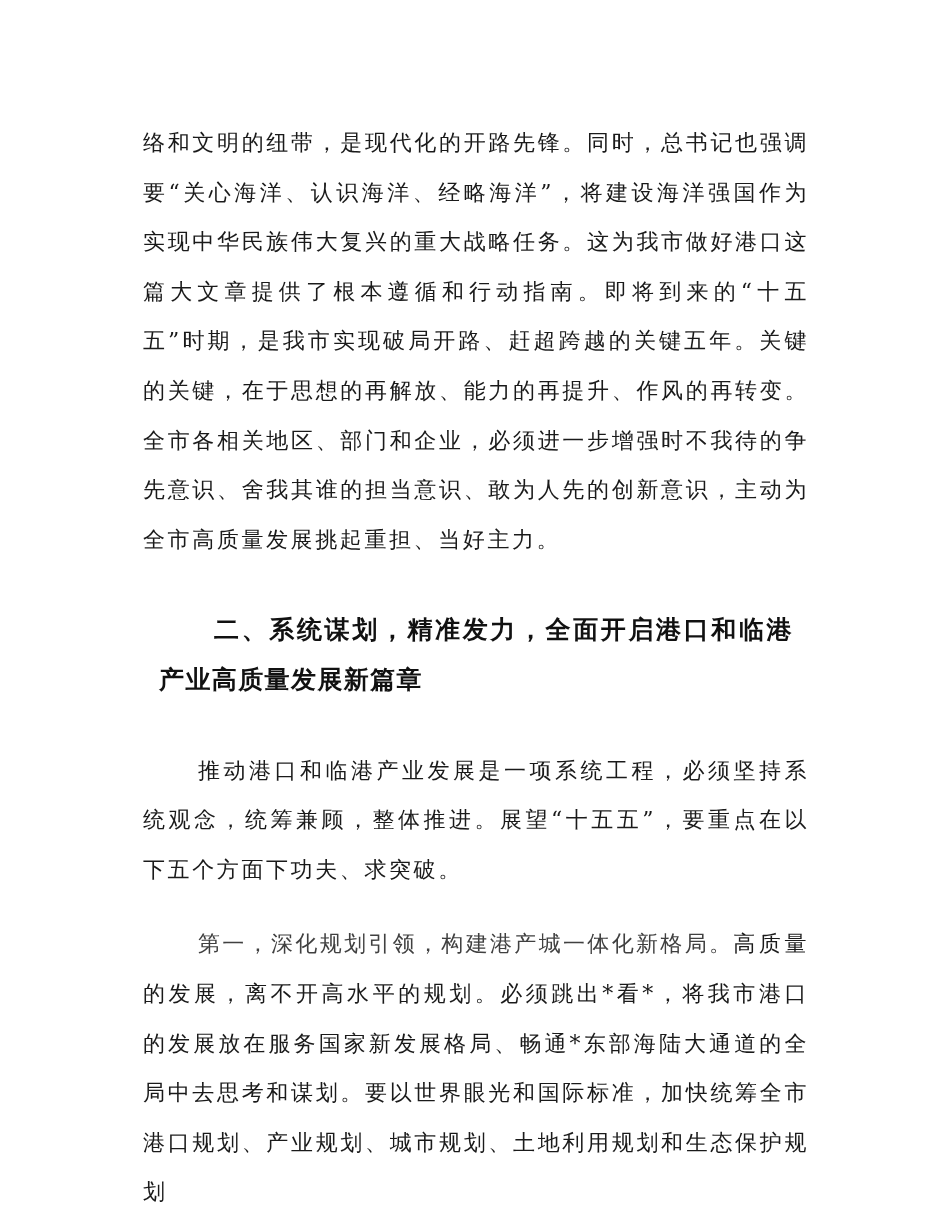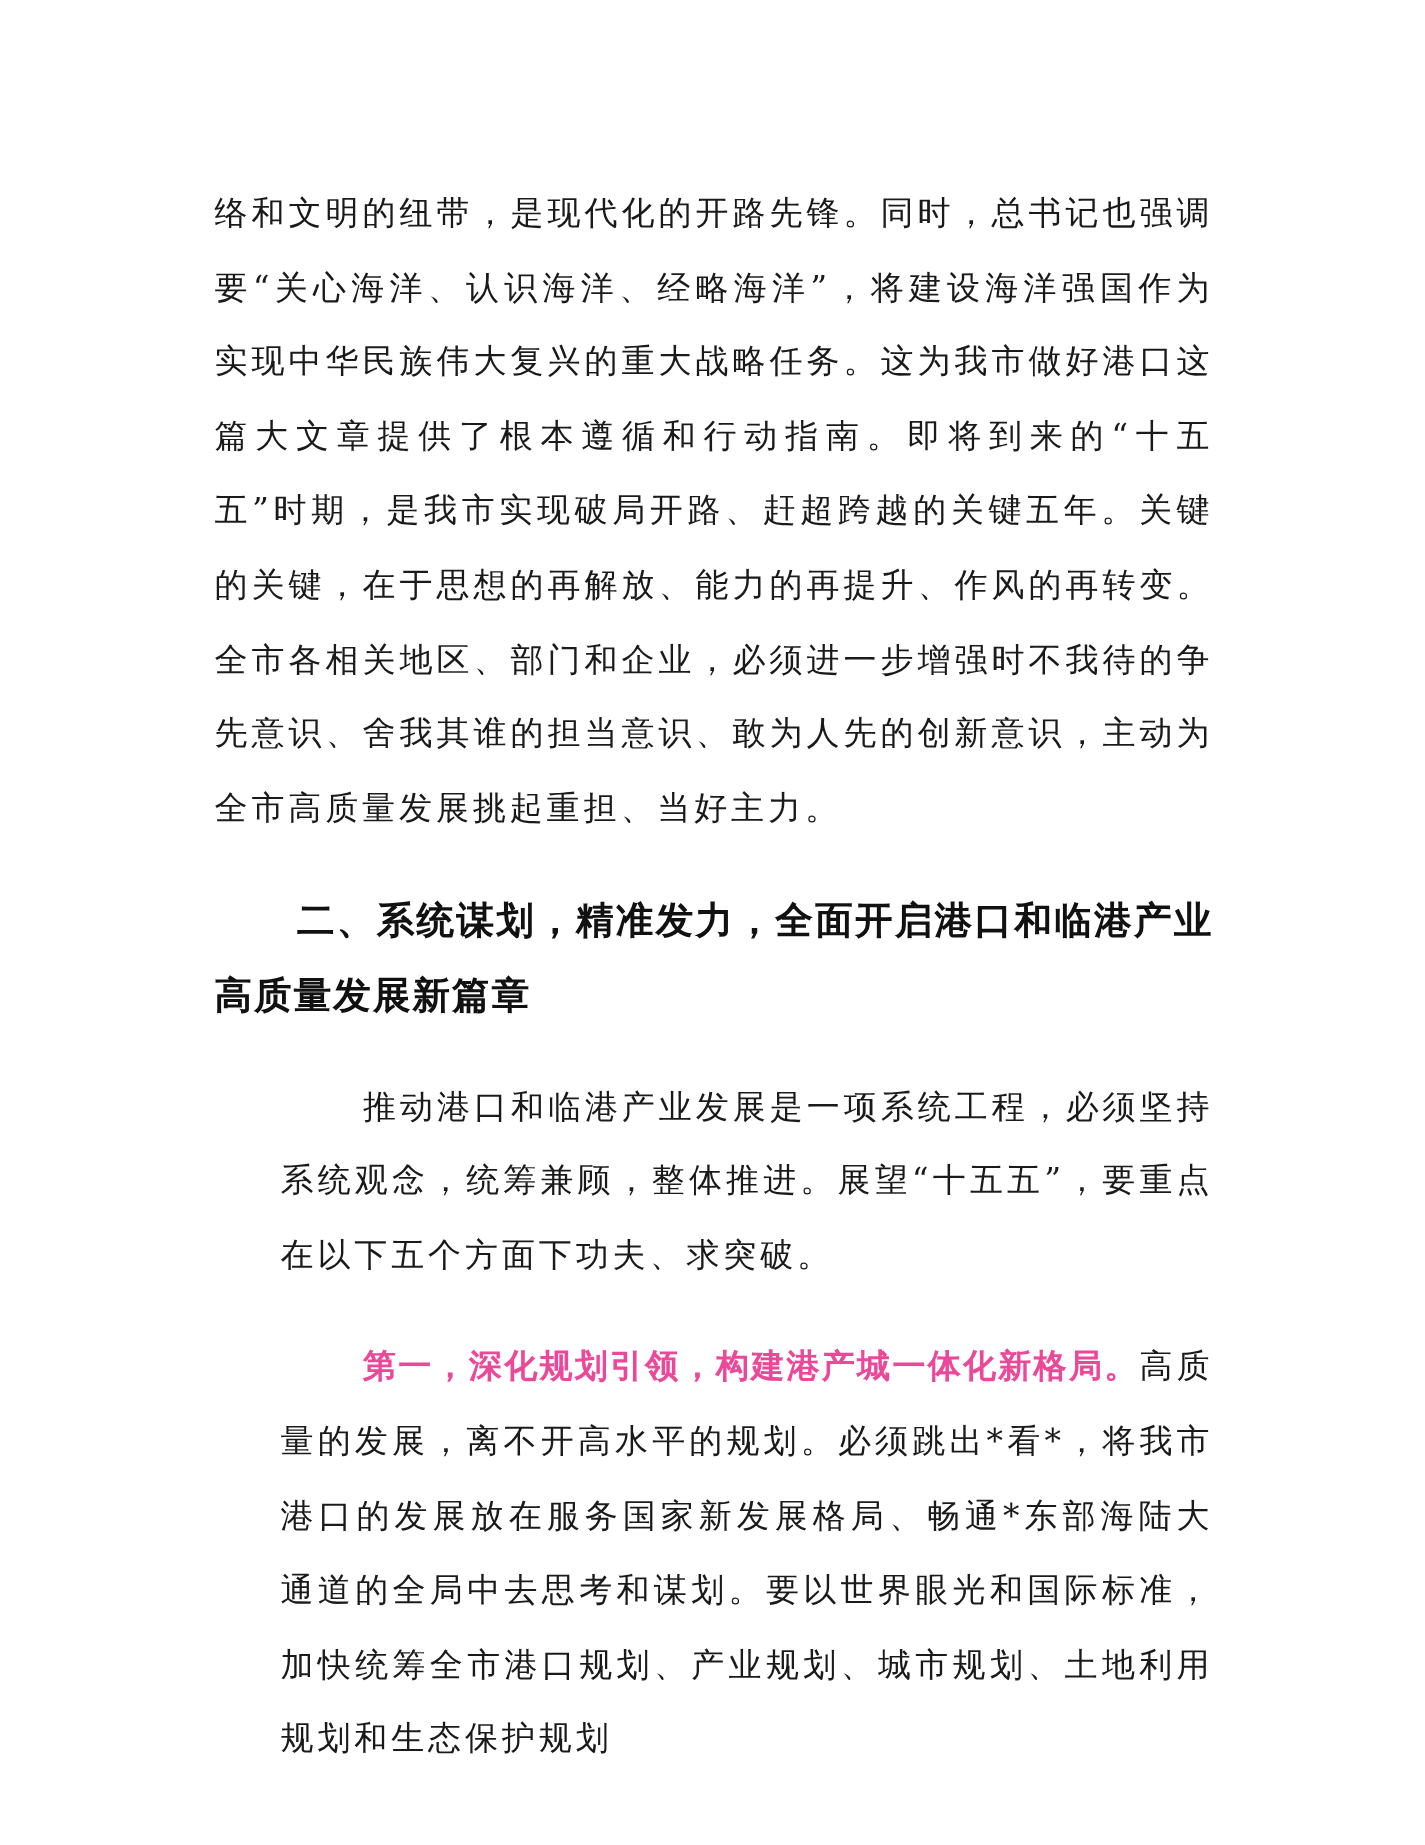"二、系统谋划，精准发力，全面开启港口和临港产业高质量发展新篇章" .heading { margin: 0 -> 16px }
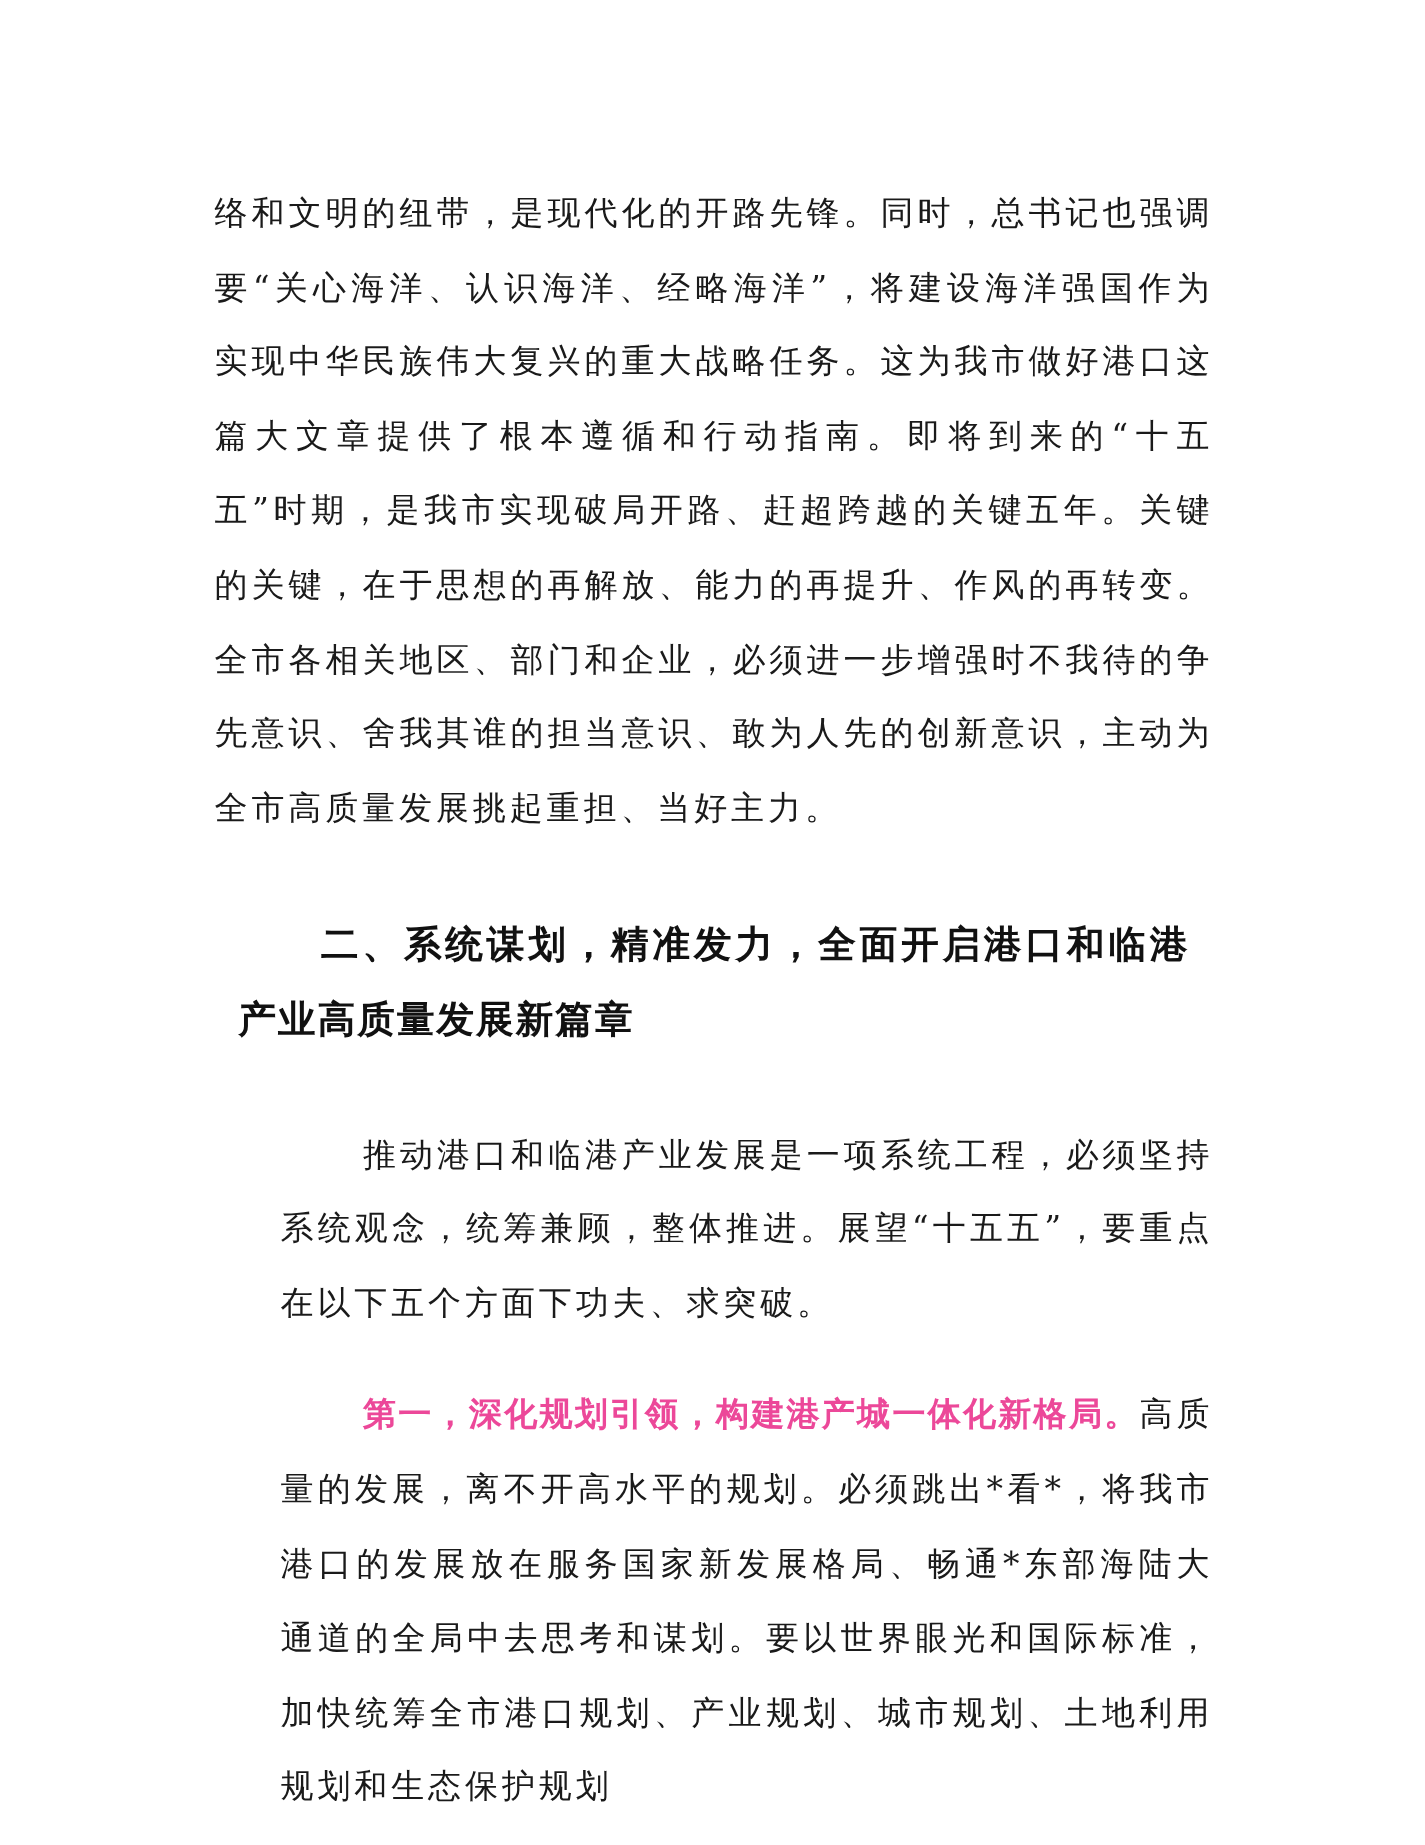"推动港口和临港产业发展是一项系统工程，必须坚持系统观念，统筹兼顾，整体推进。展望" .indent { margin-left: 44px -> none }
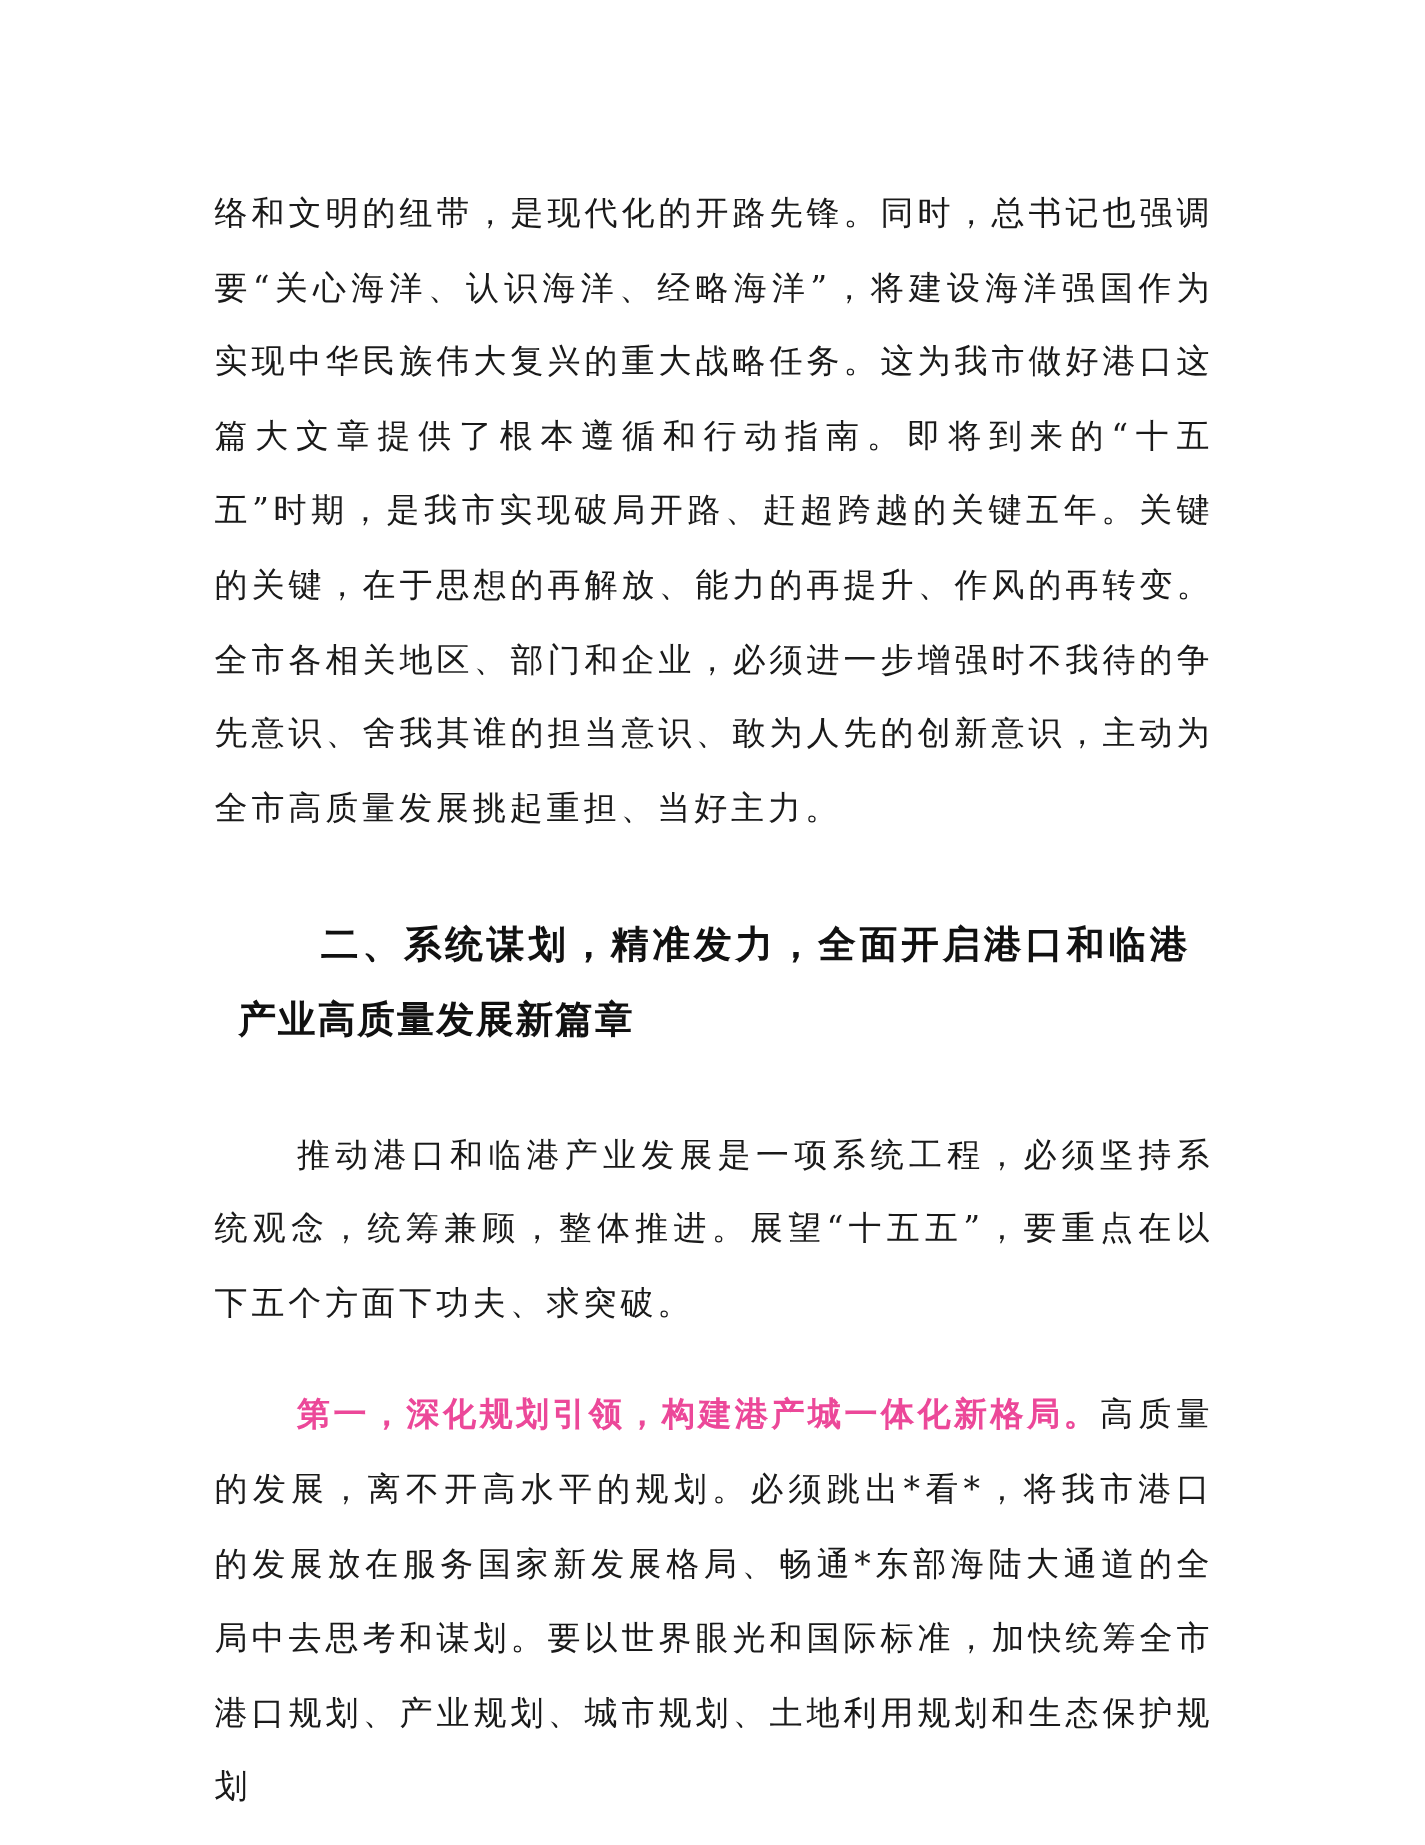"第一，深化规划引领，构建港产城一体化新格局。" .lead { color: #ec4899 -> #404040; font-weight: bold -> normal }
